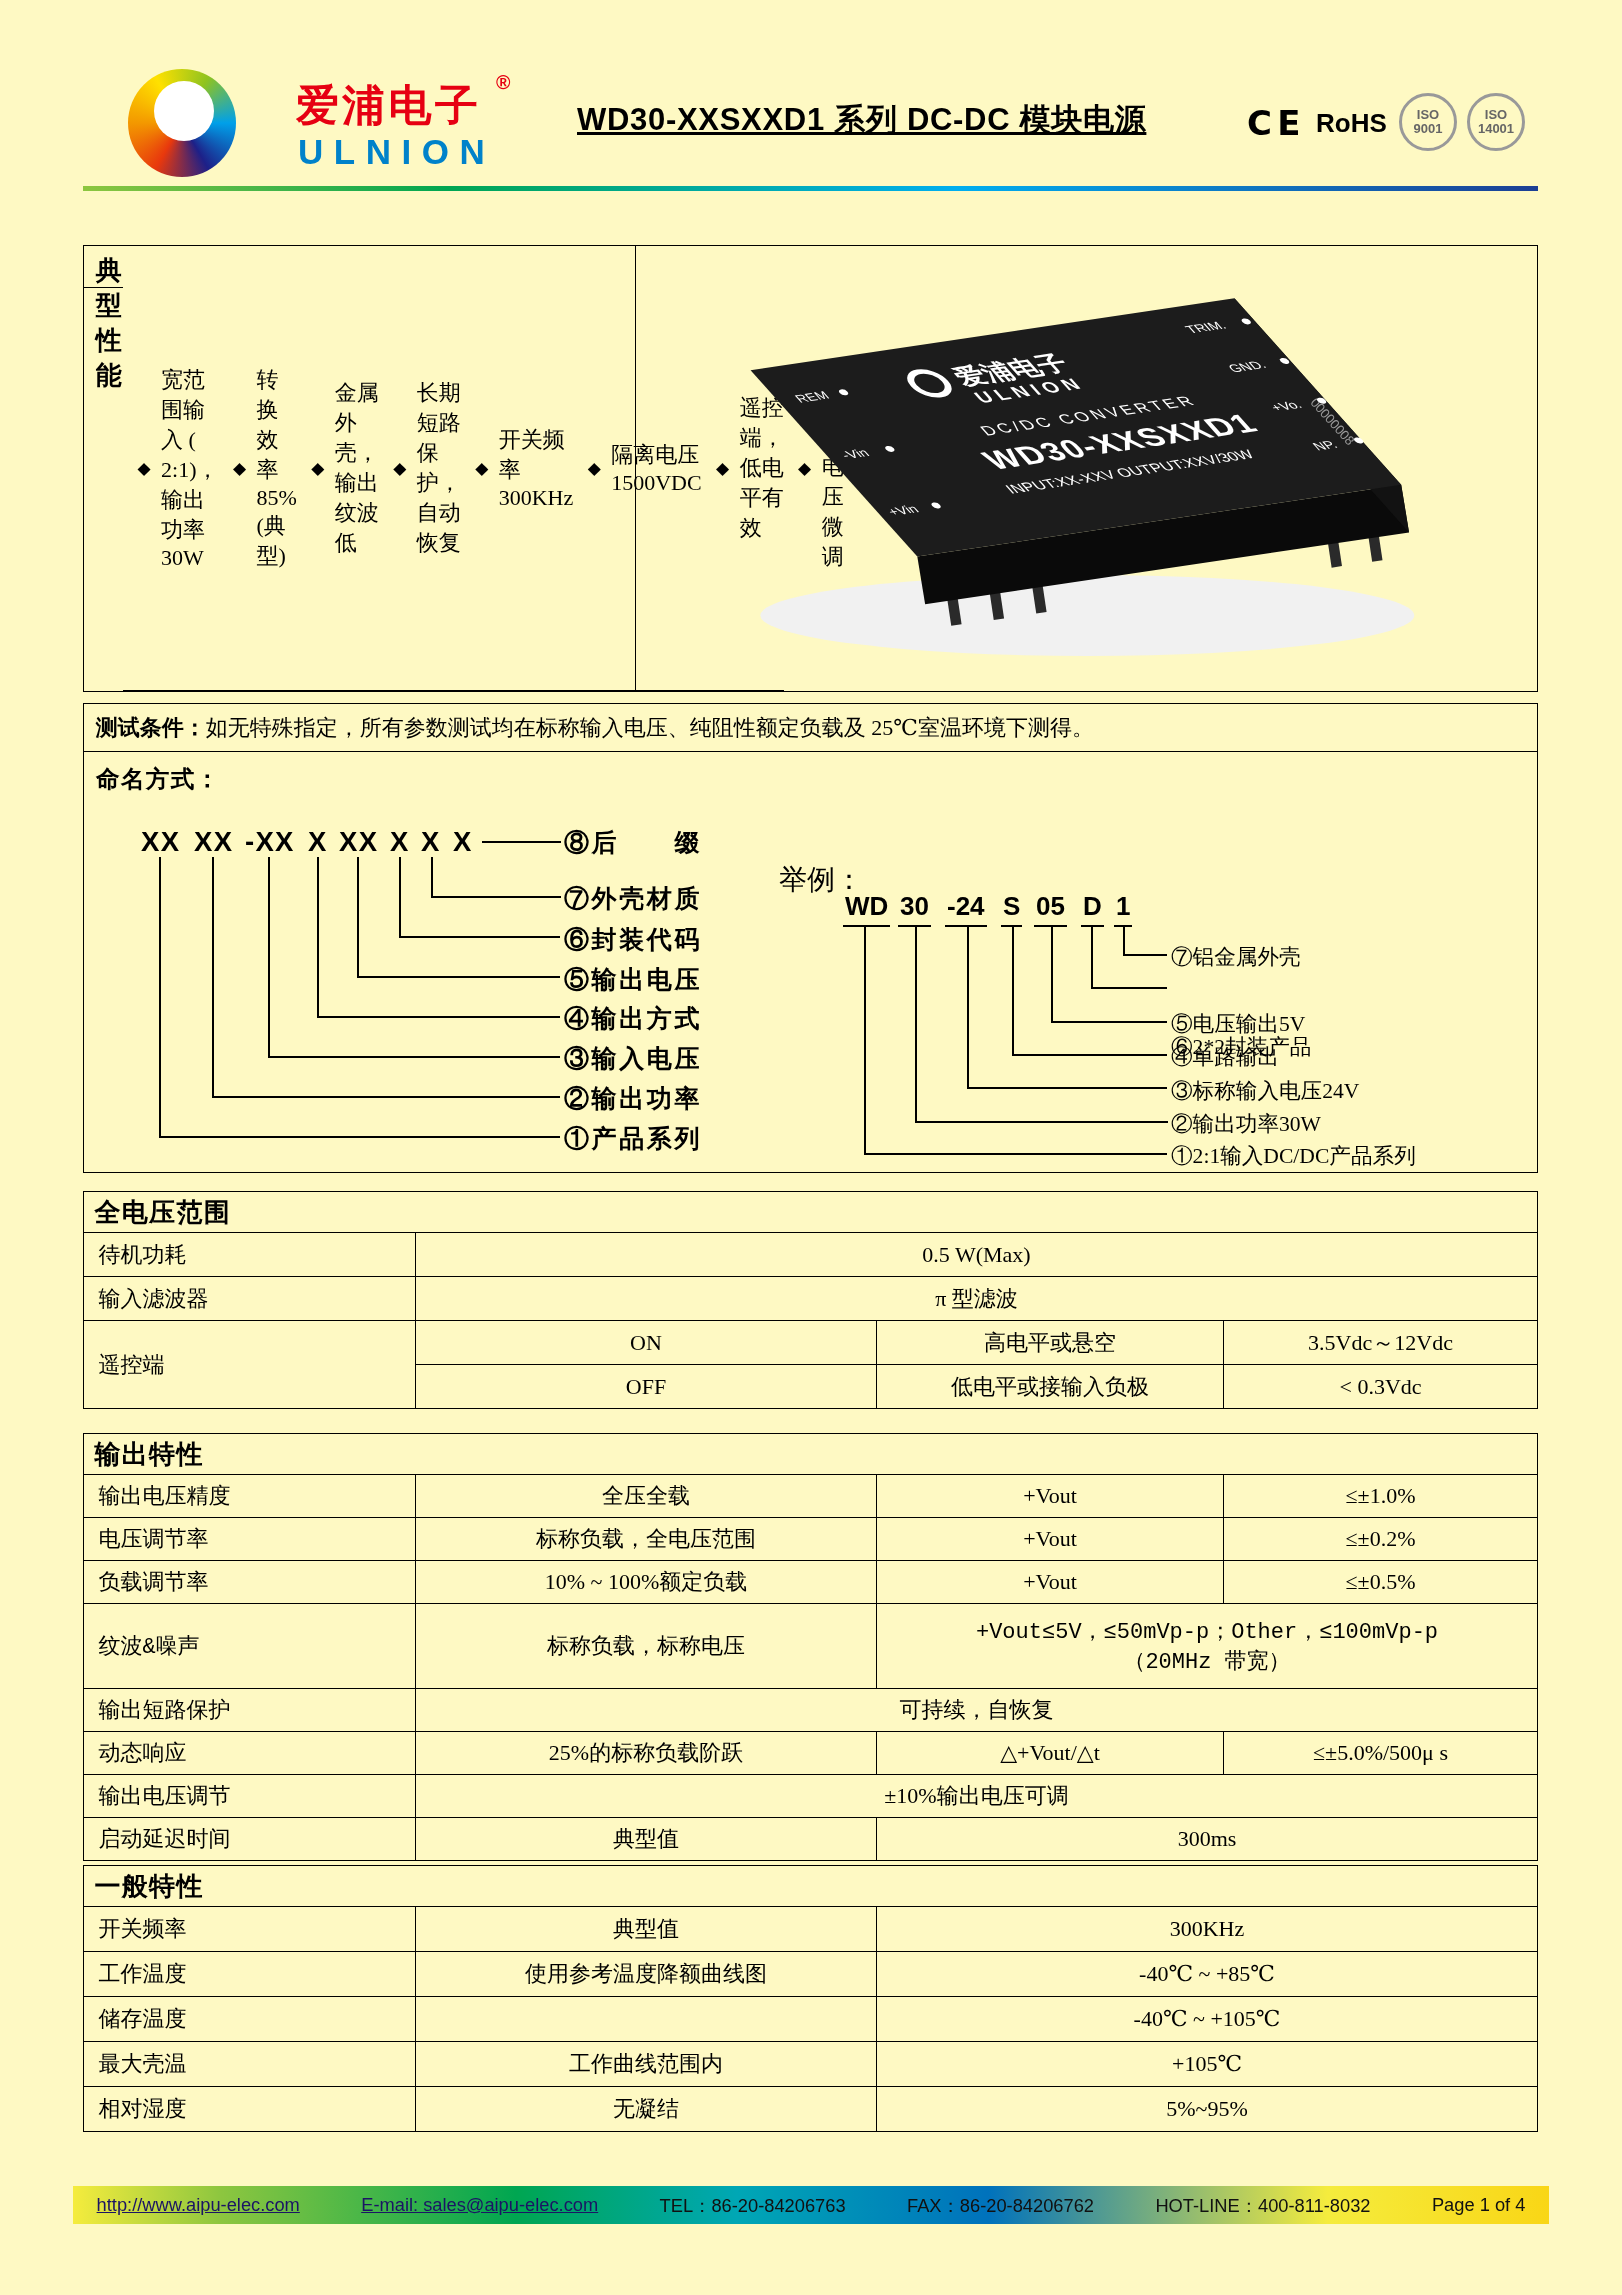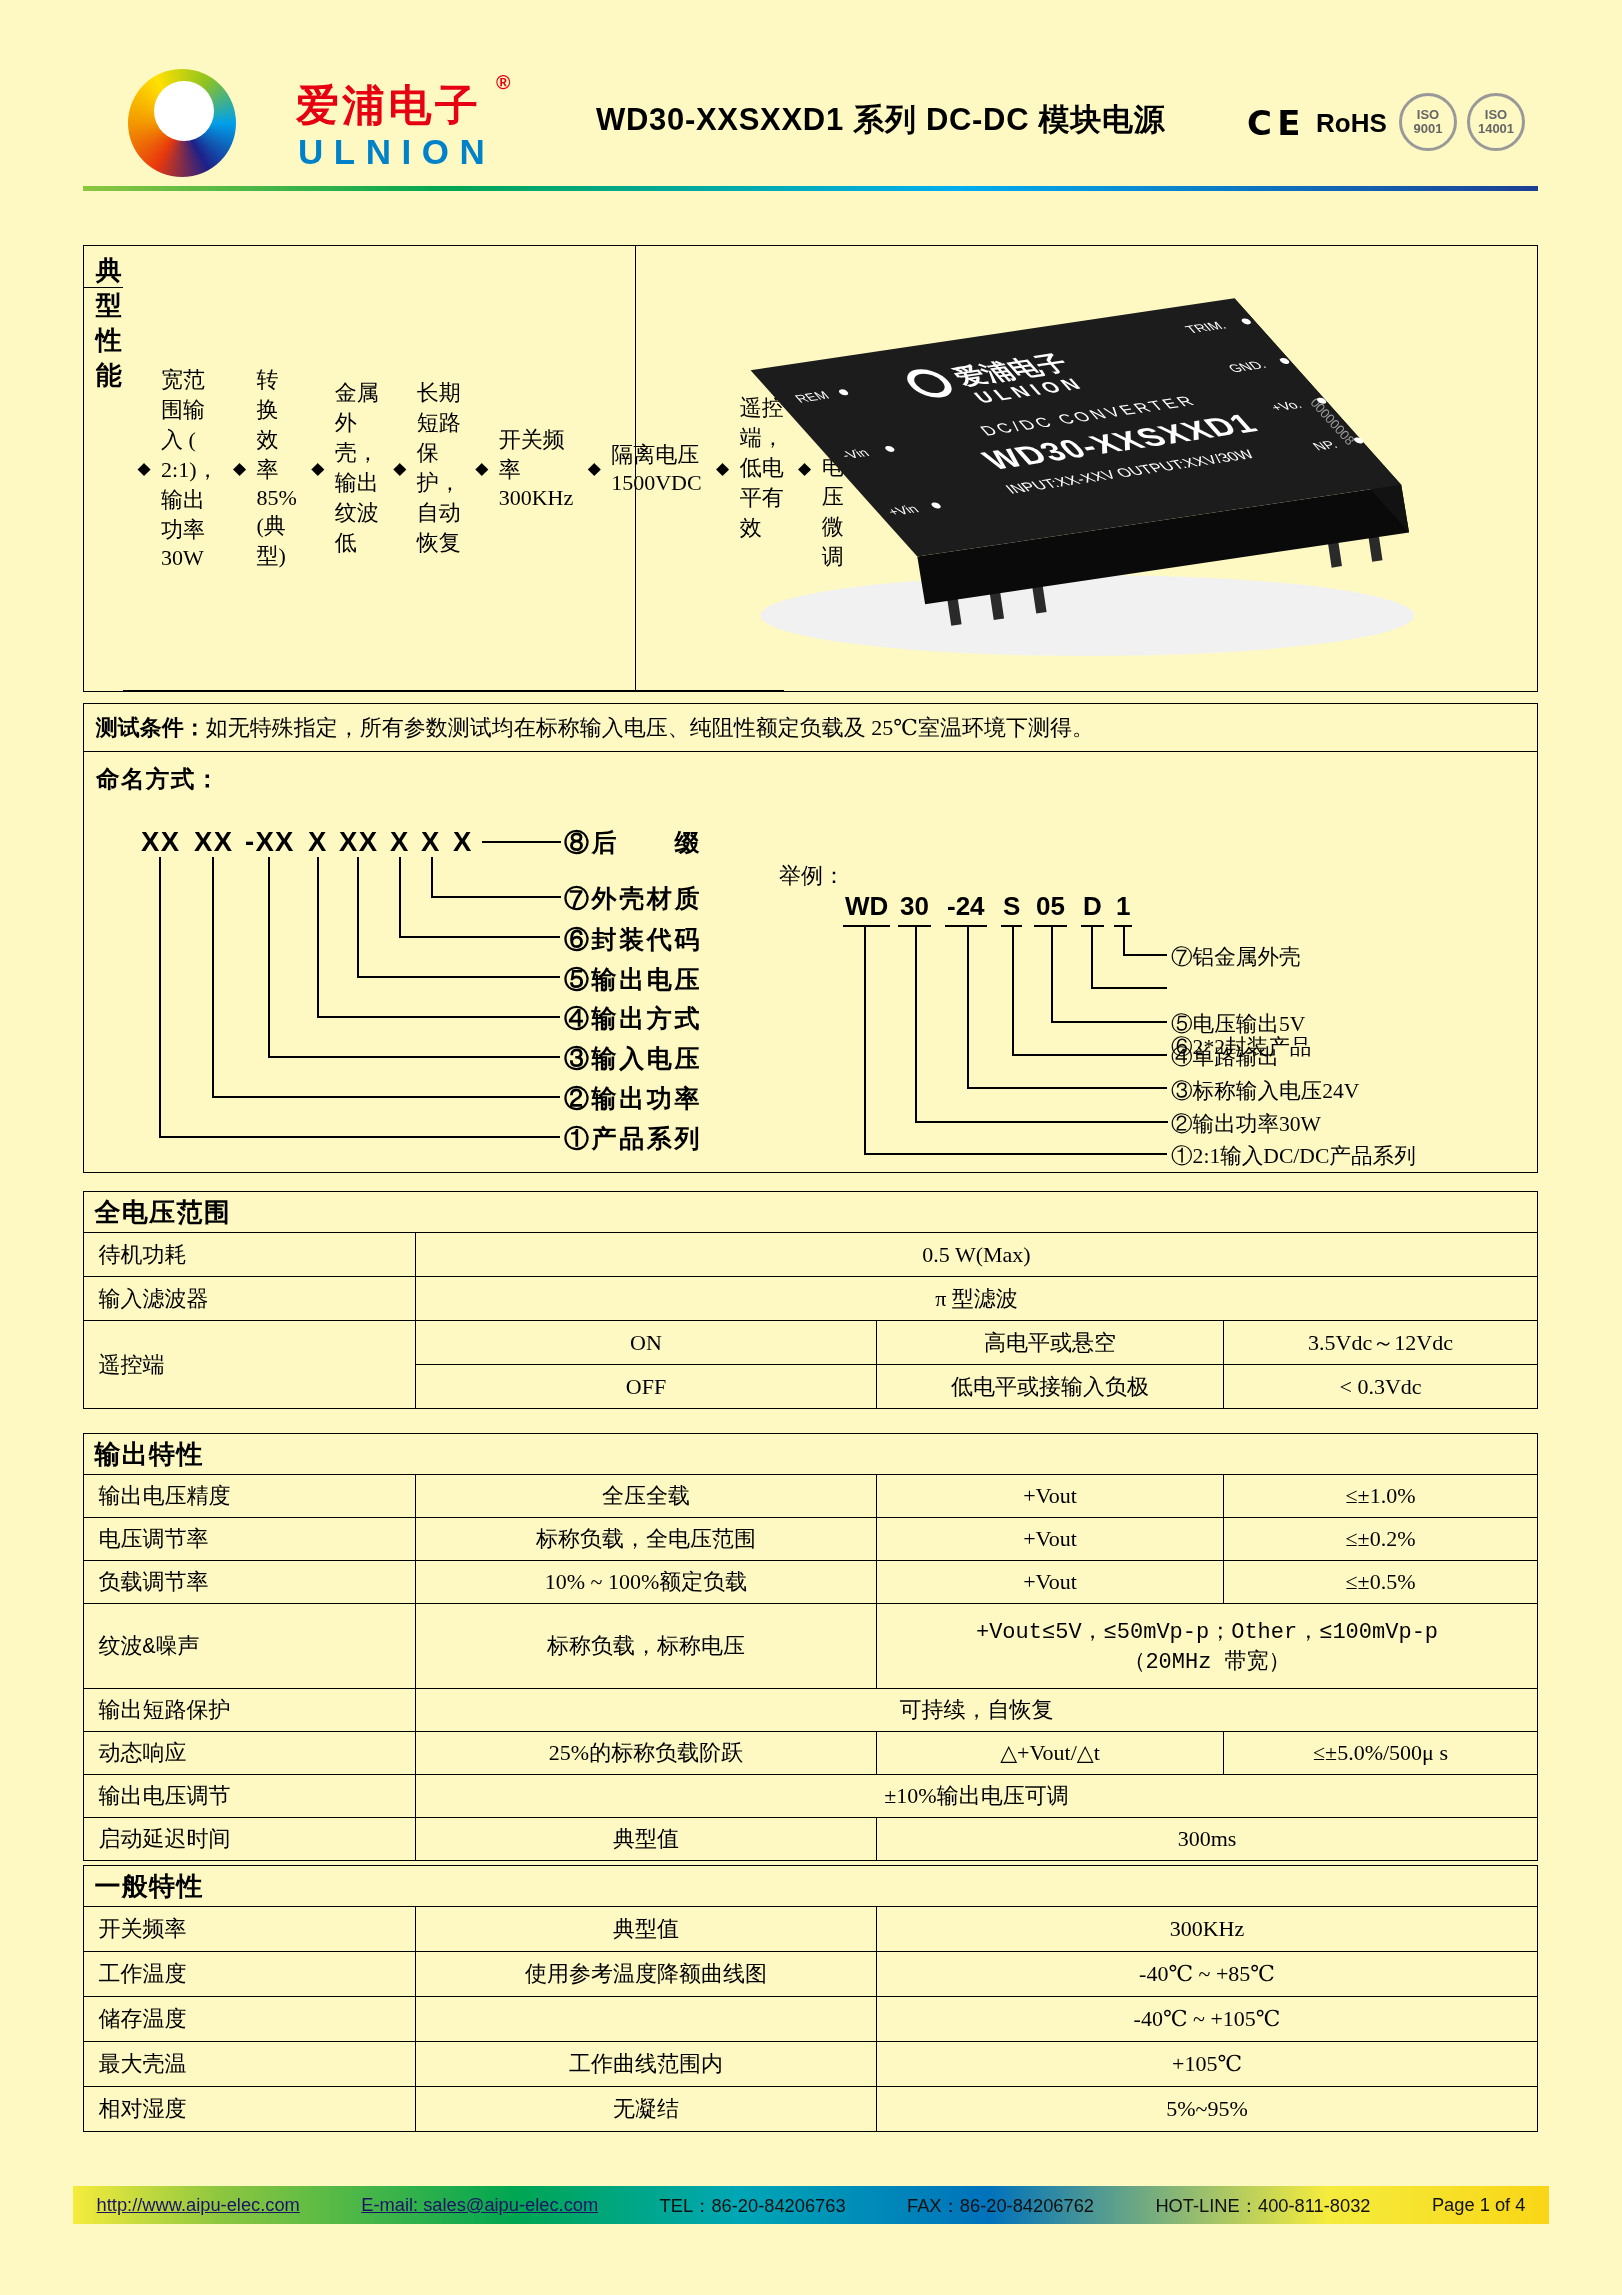"WD30-XXSXXD1 系列 DC-DC 模块电源" .doc-title { left: 596px -> 577px; text-decoration: none -> underline }
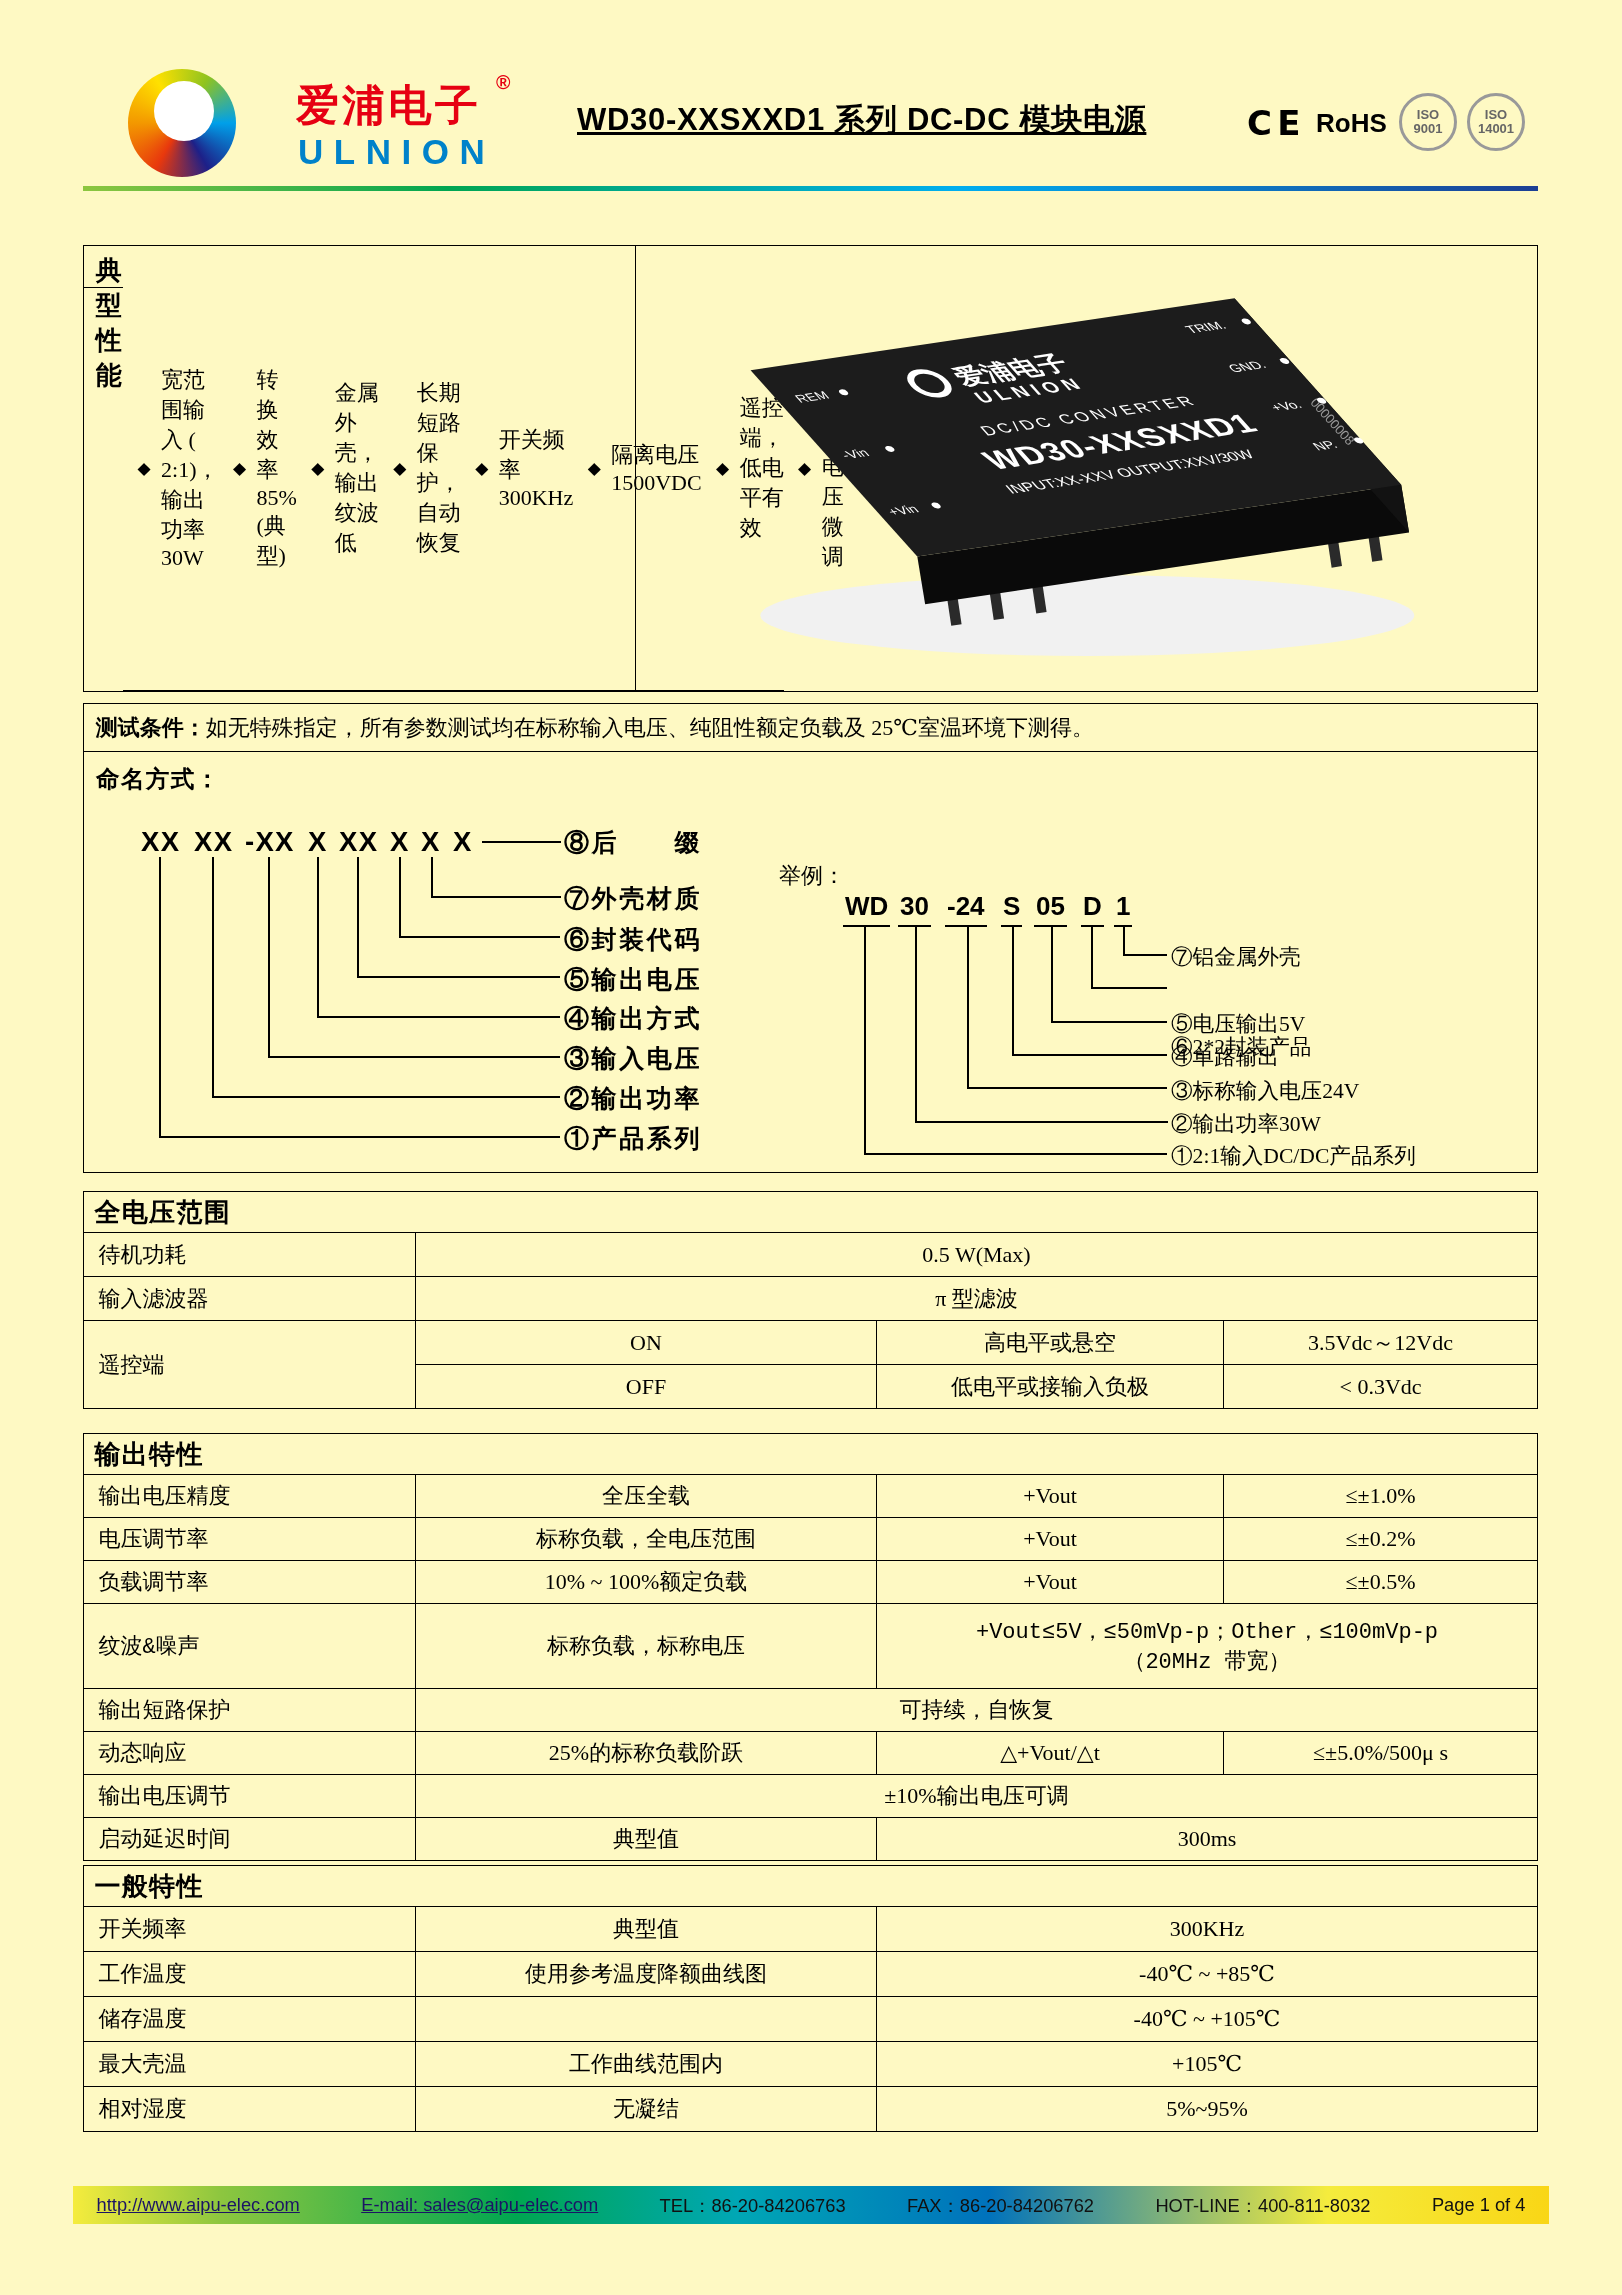"举例：" .ex-title { font-size: 22px -> 28px }
